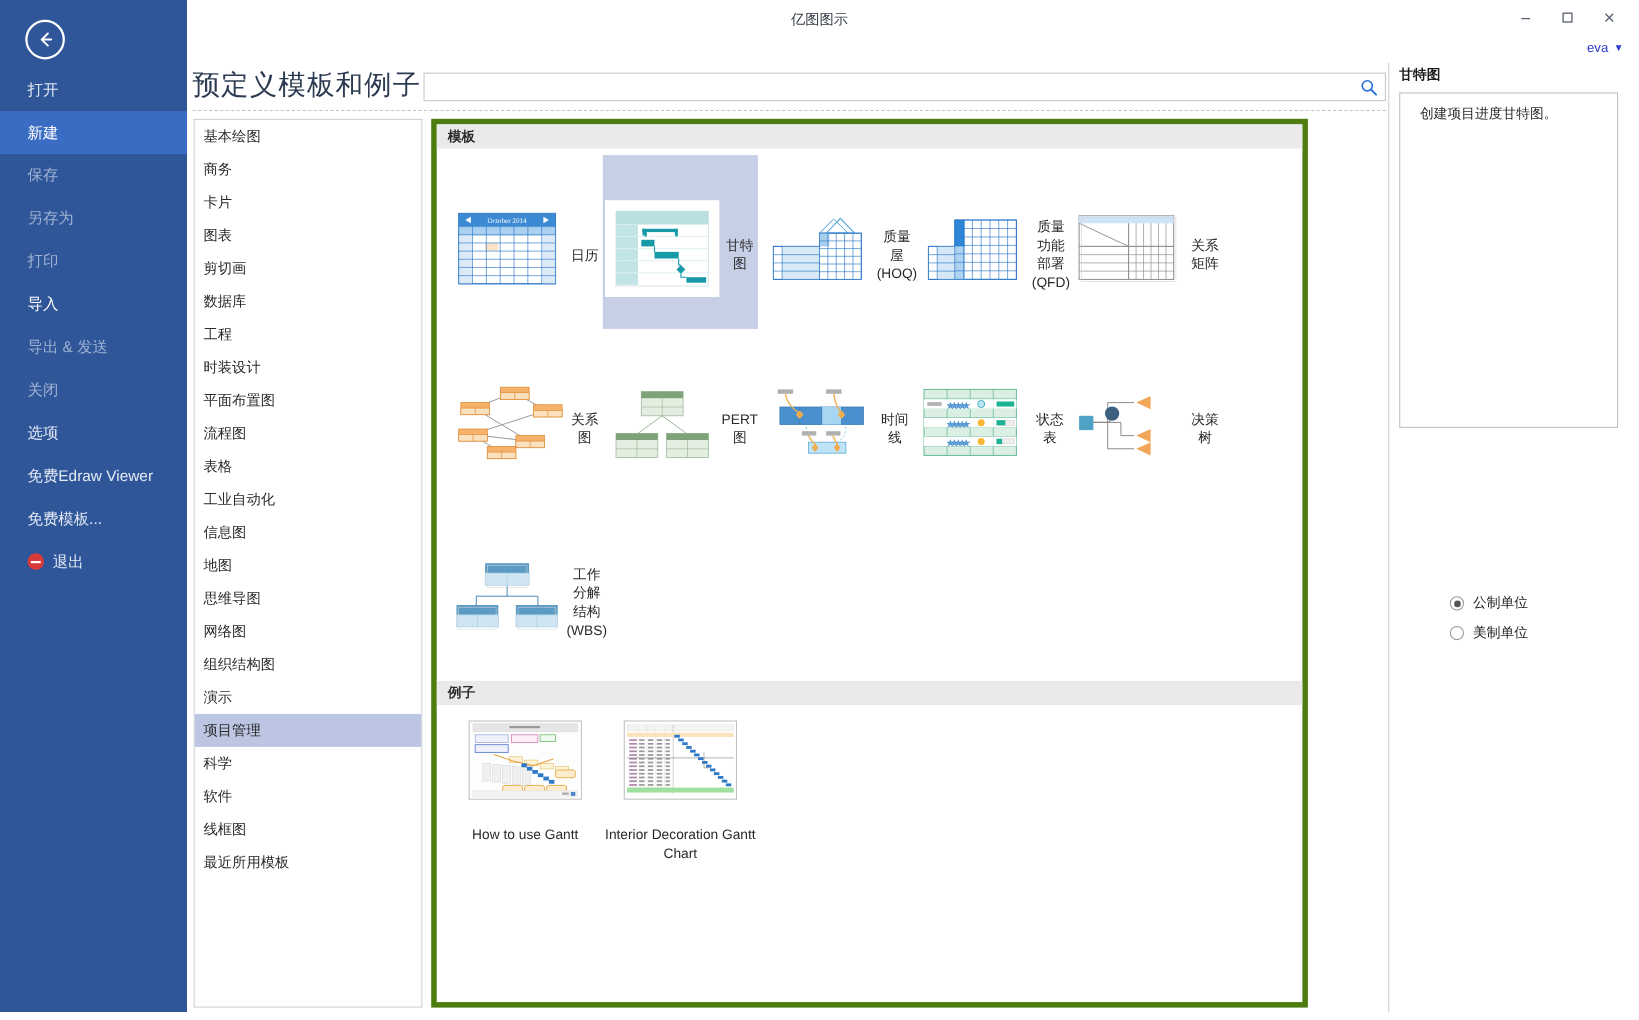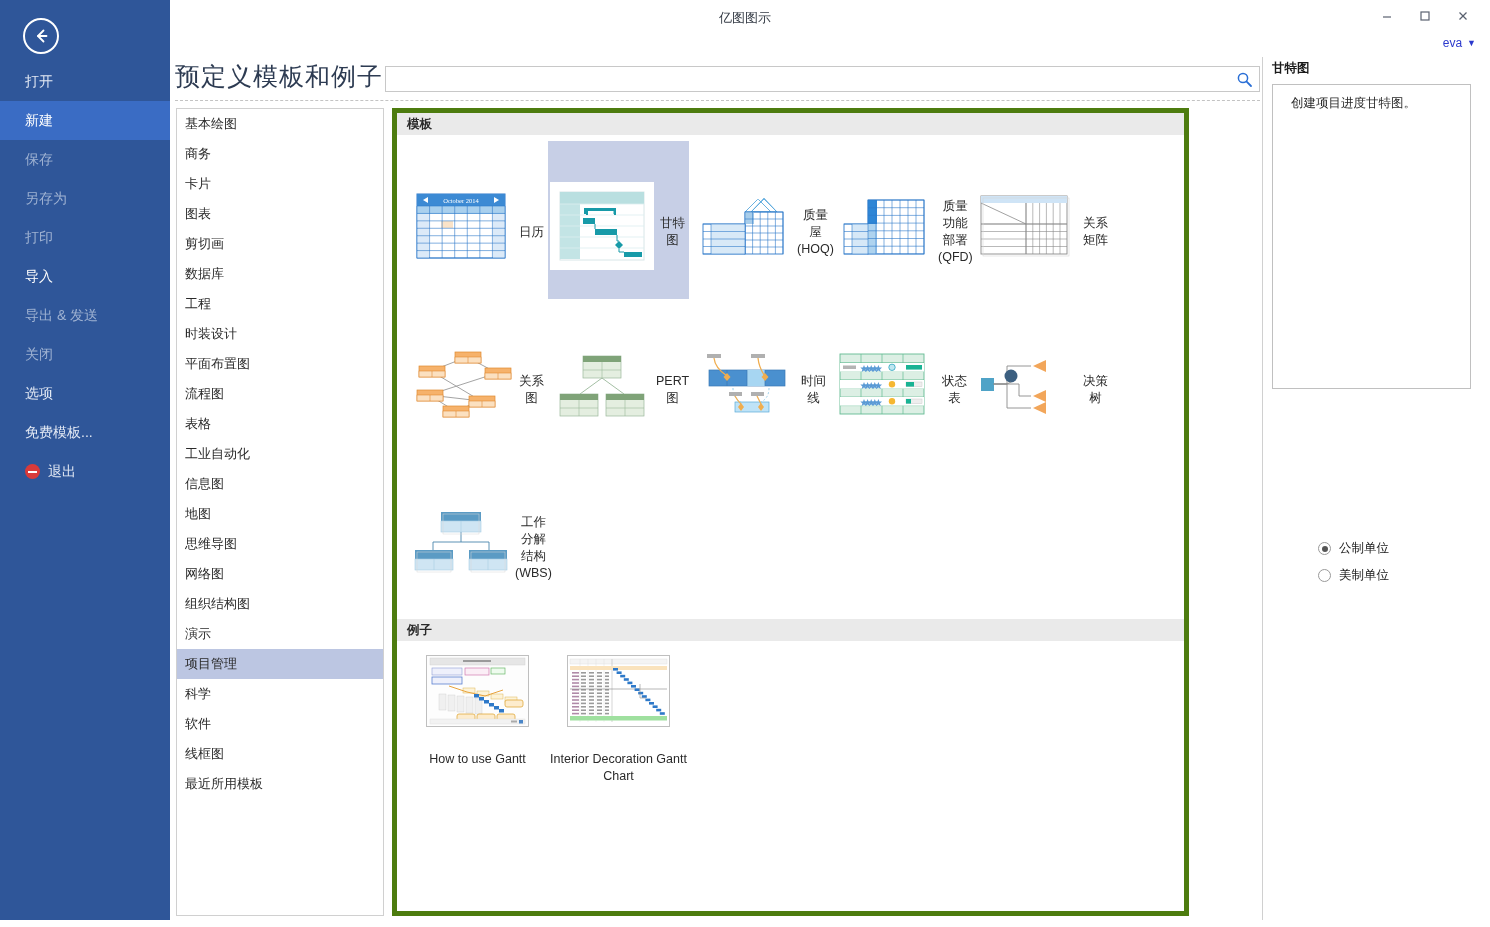"免费Edraw Viewer" div.rail-item { html: none -> <div> <span>免费Edraw Viewer</span> </div> }
